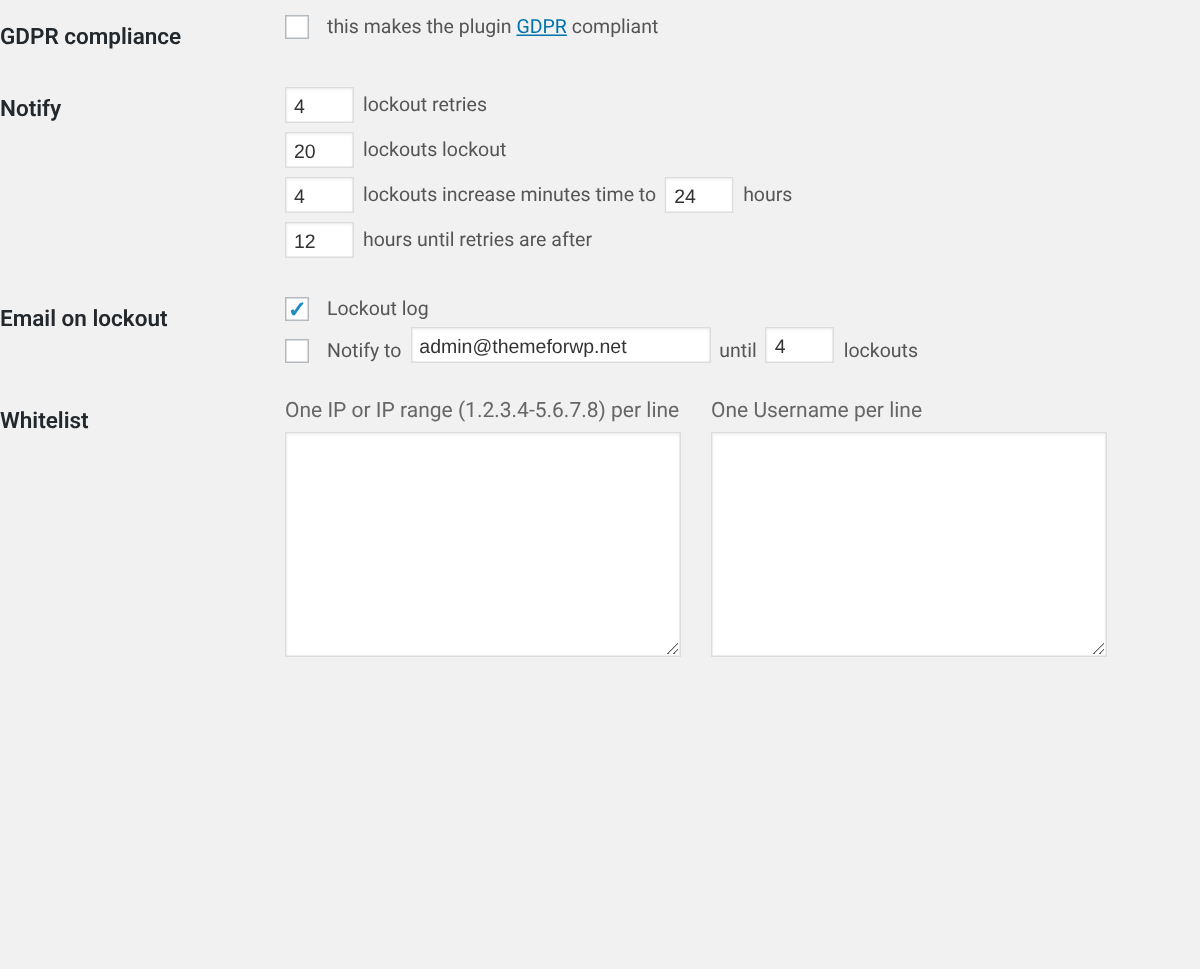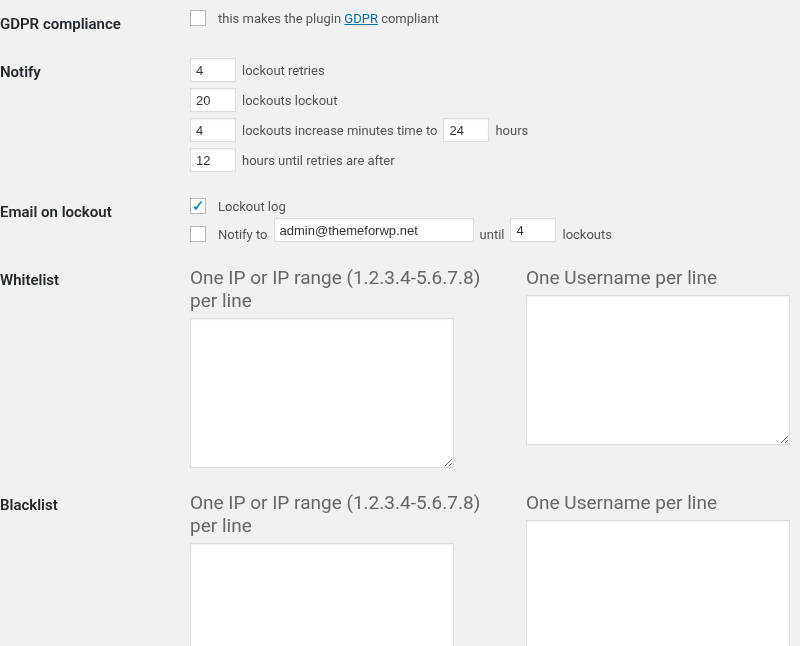"One IP or IP range" .list-col .col-label { font-size: 19px -> 14px }
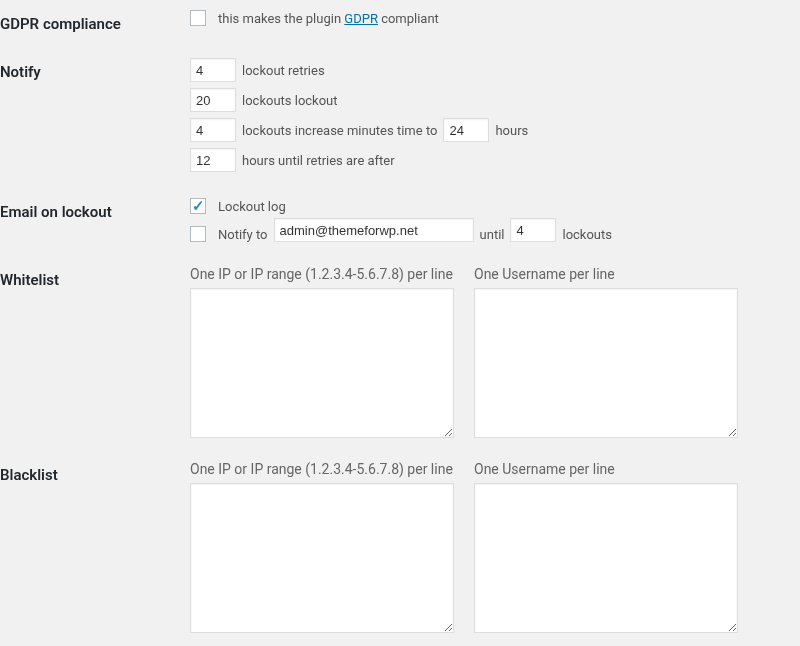"Blacklist" tr { html: <tr> <th>Blacklist</th> <td> <div> <div> <div>One IP or IP range (1.2.3.4-5.6.7.8) per line</div> <textarea></textarea> </div> <div> <div>One Username per line</div> <textarea></textarea> </div> </div> </td> </tr> -> none }
